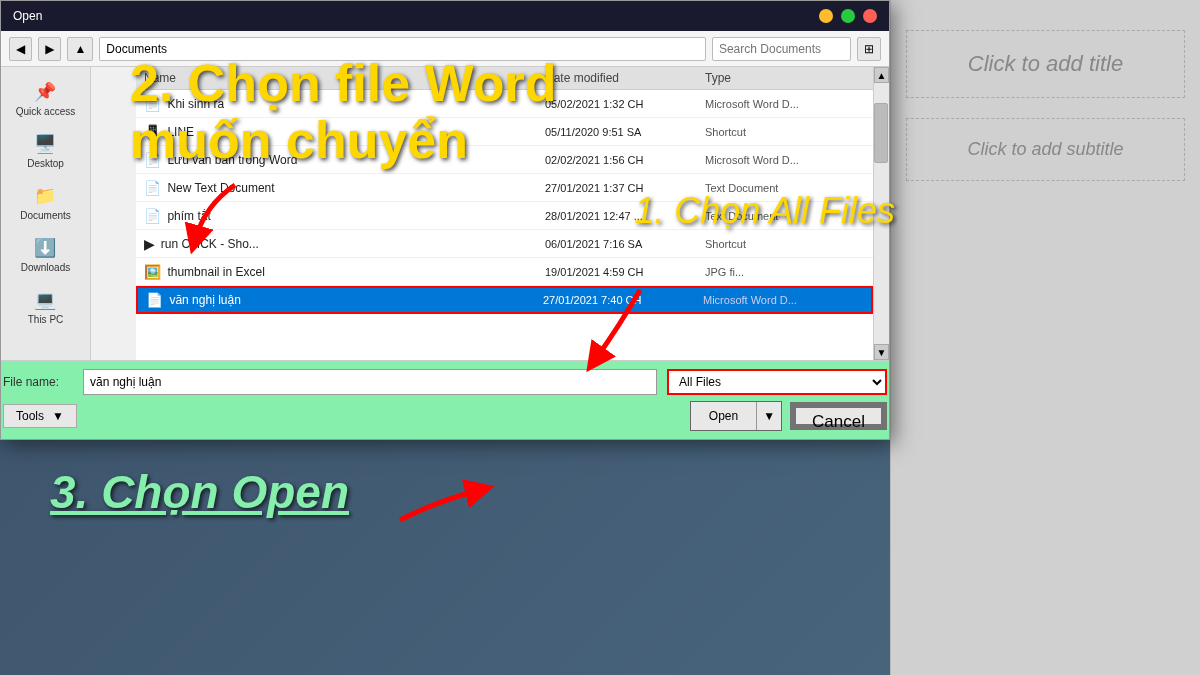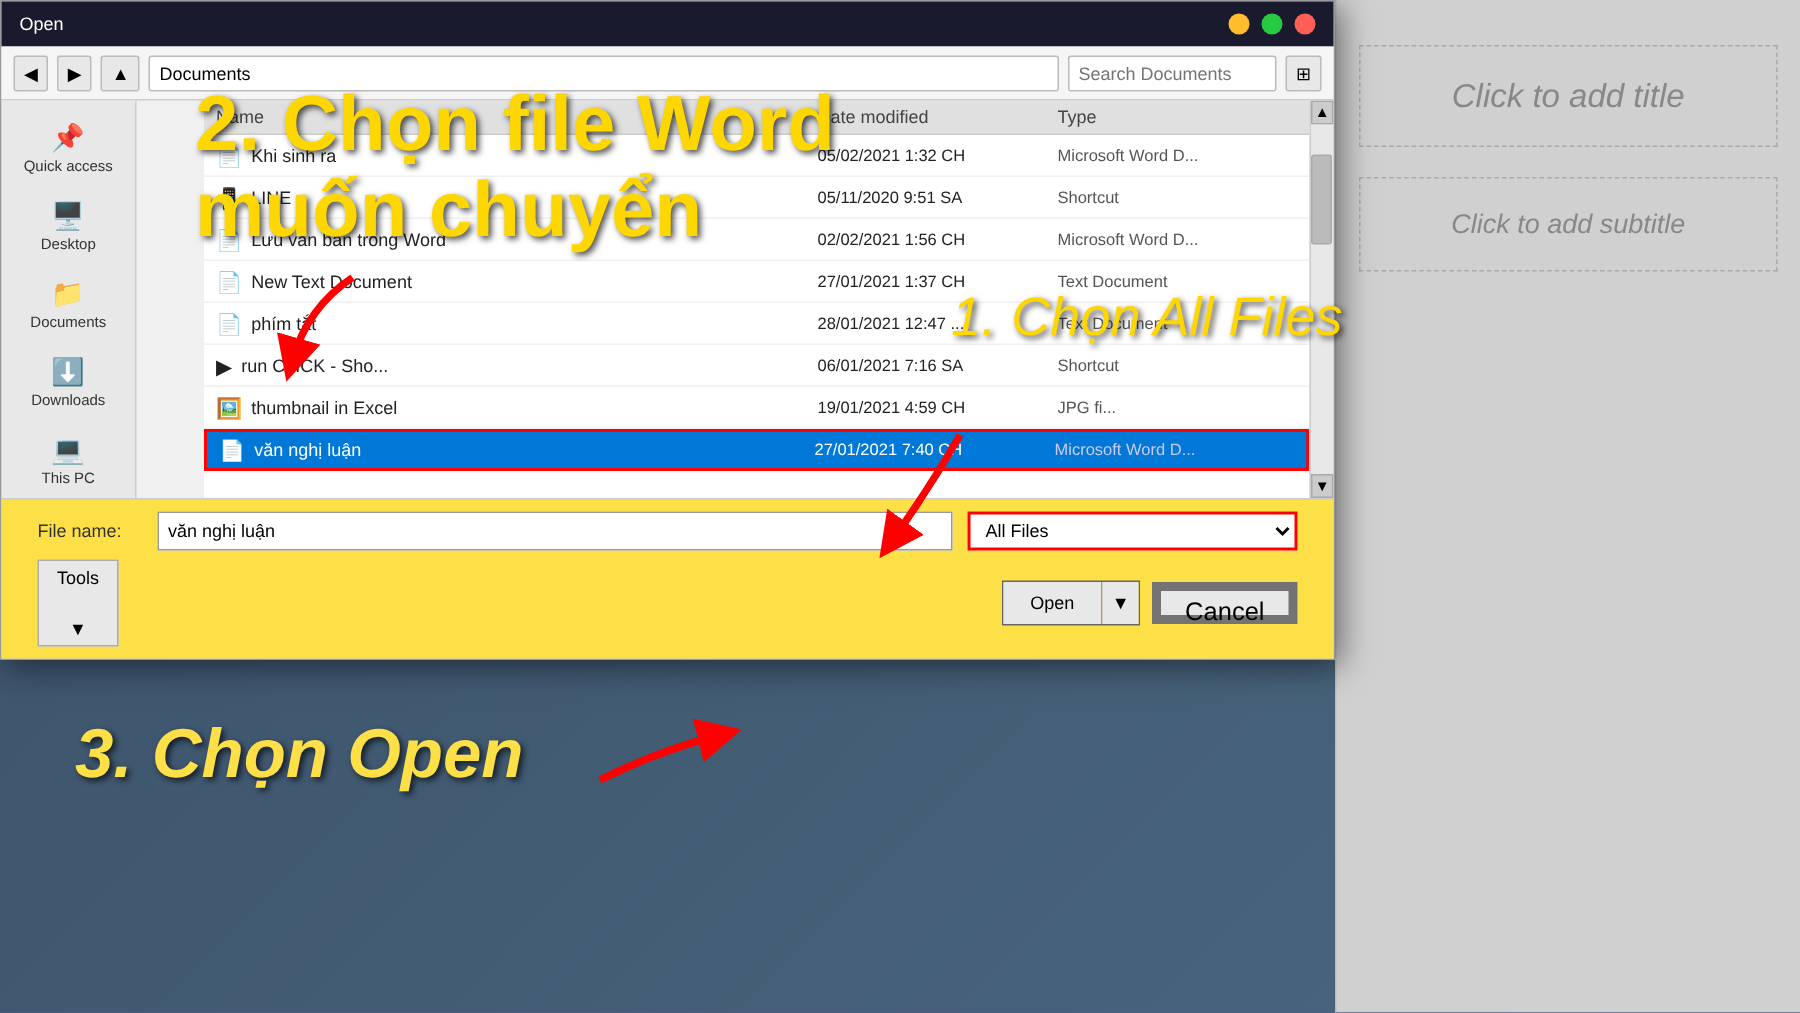"File name:" .dialog-bottom { background: #fde047 -> #86efac; padding: 8px 24px -> 8px 2px }
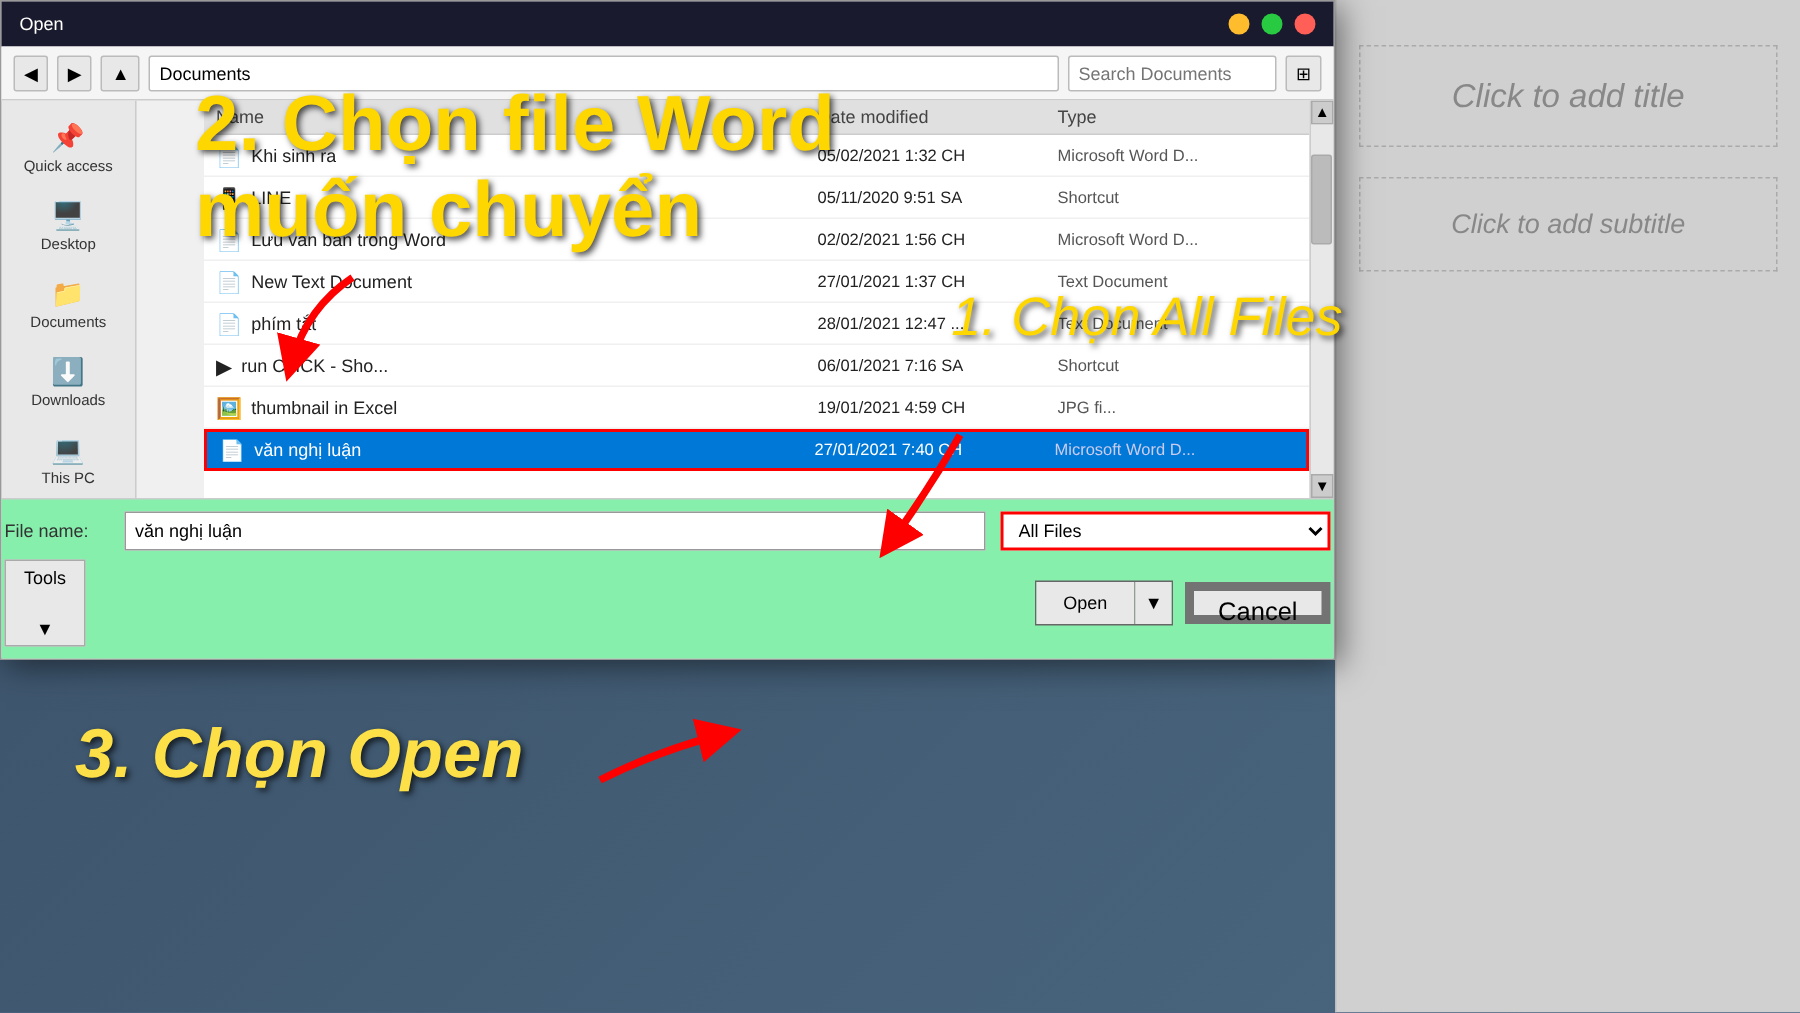"Tools" .tools-btn { flex-direction: column -> none; gap: 20px -> 8px }
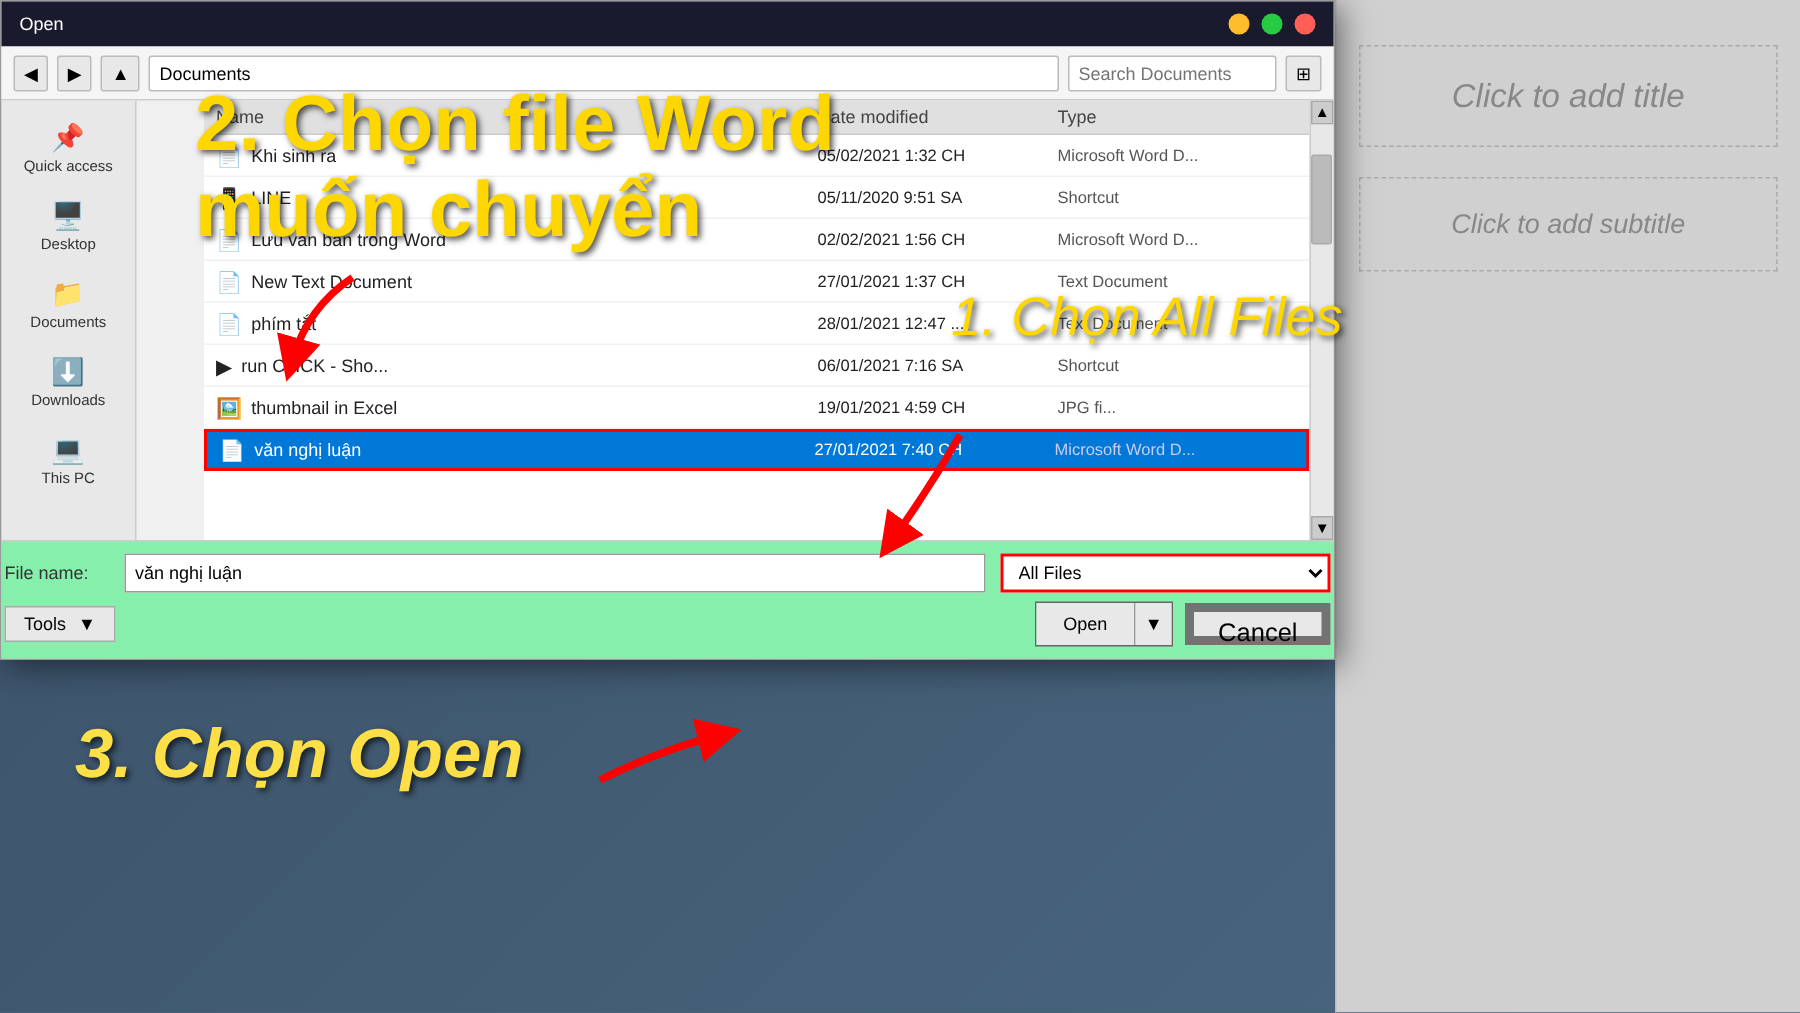"3. Chọn Open" .annotation-text-3 { bottom: 146px -> 156px; color: #fde047 -> #86efac; text-decoration: none -> underline }
